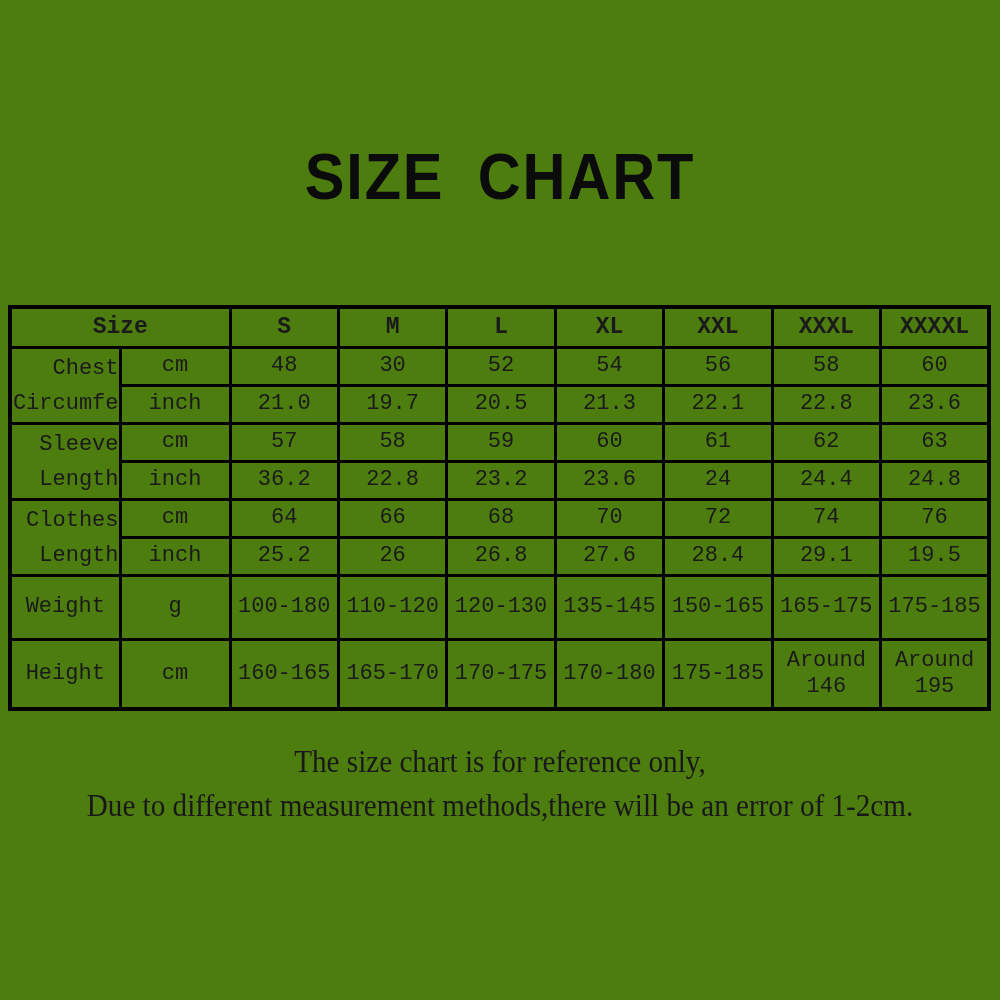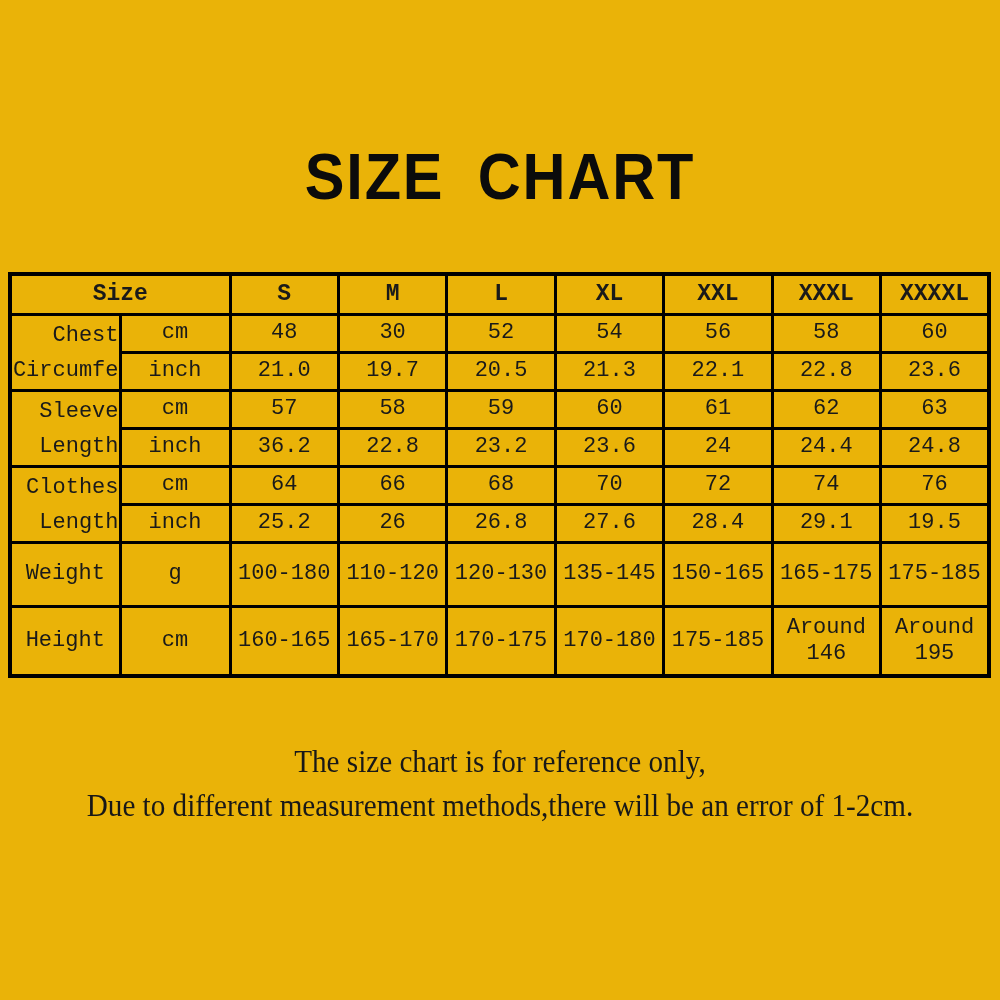"SIZE CHART" .page { background: #eab308 -> #4d7c0f }
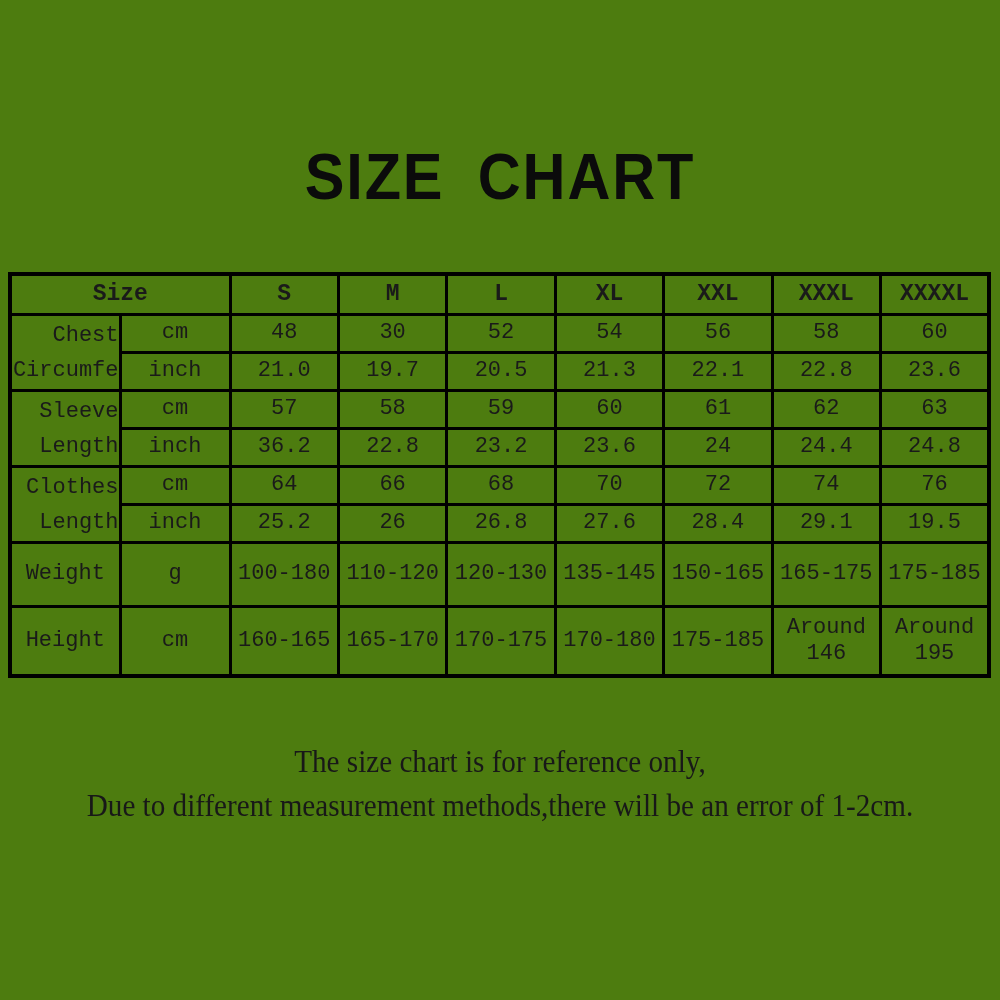"Size" table.size-table { margin-top: none -> 33px }
